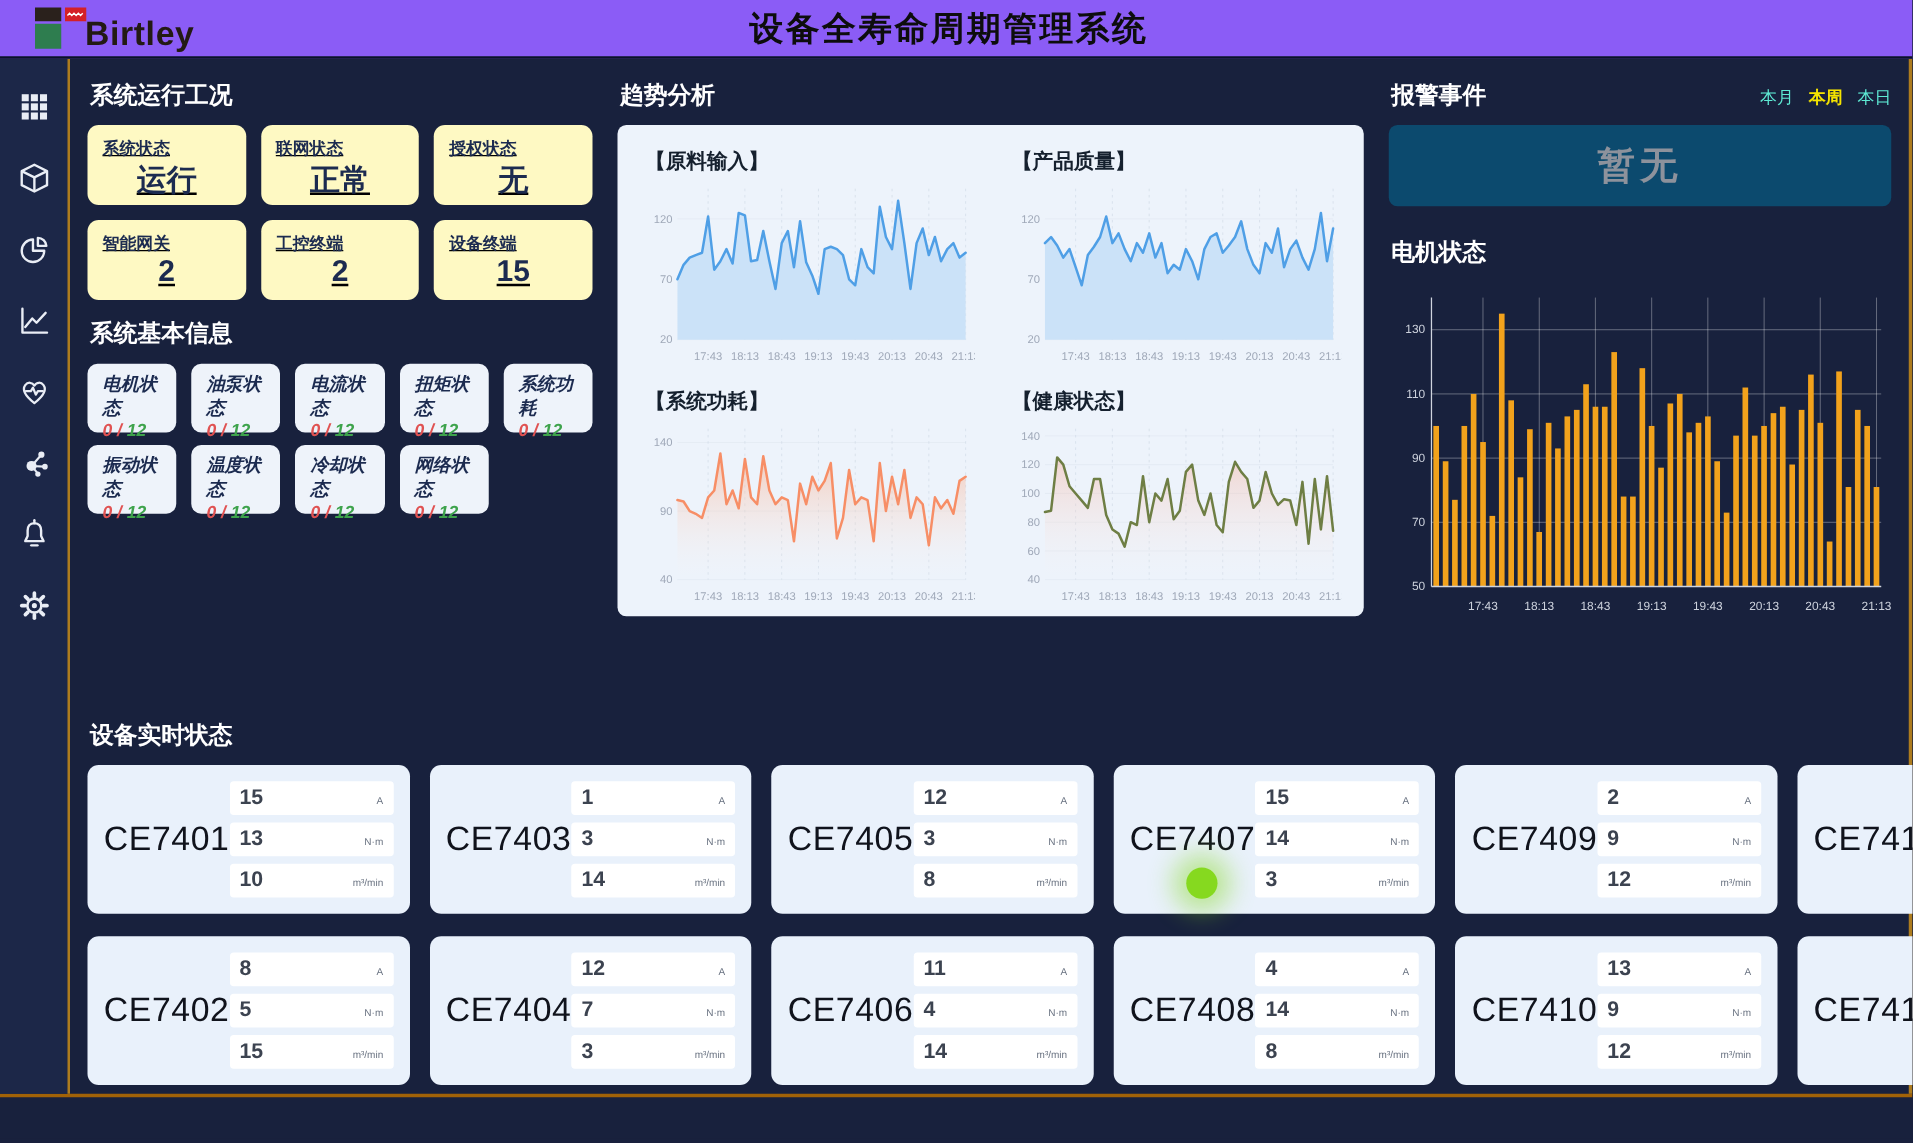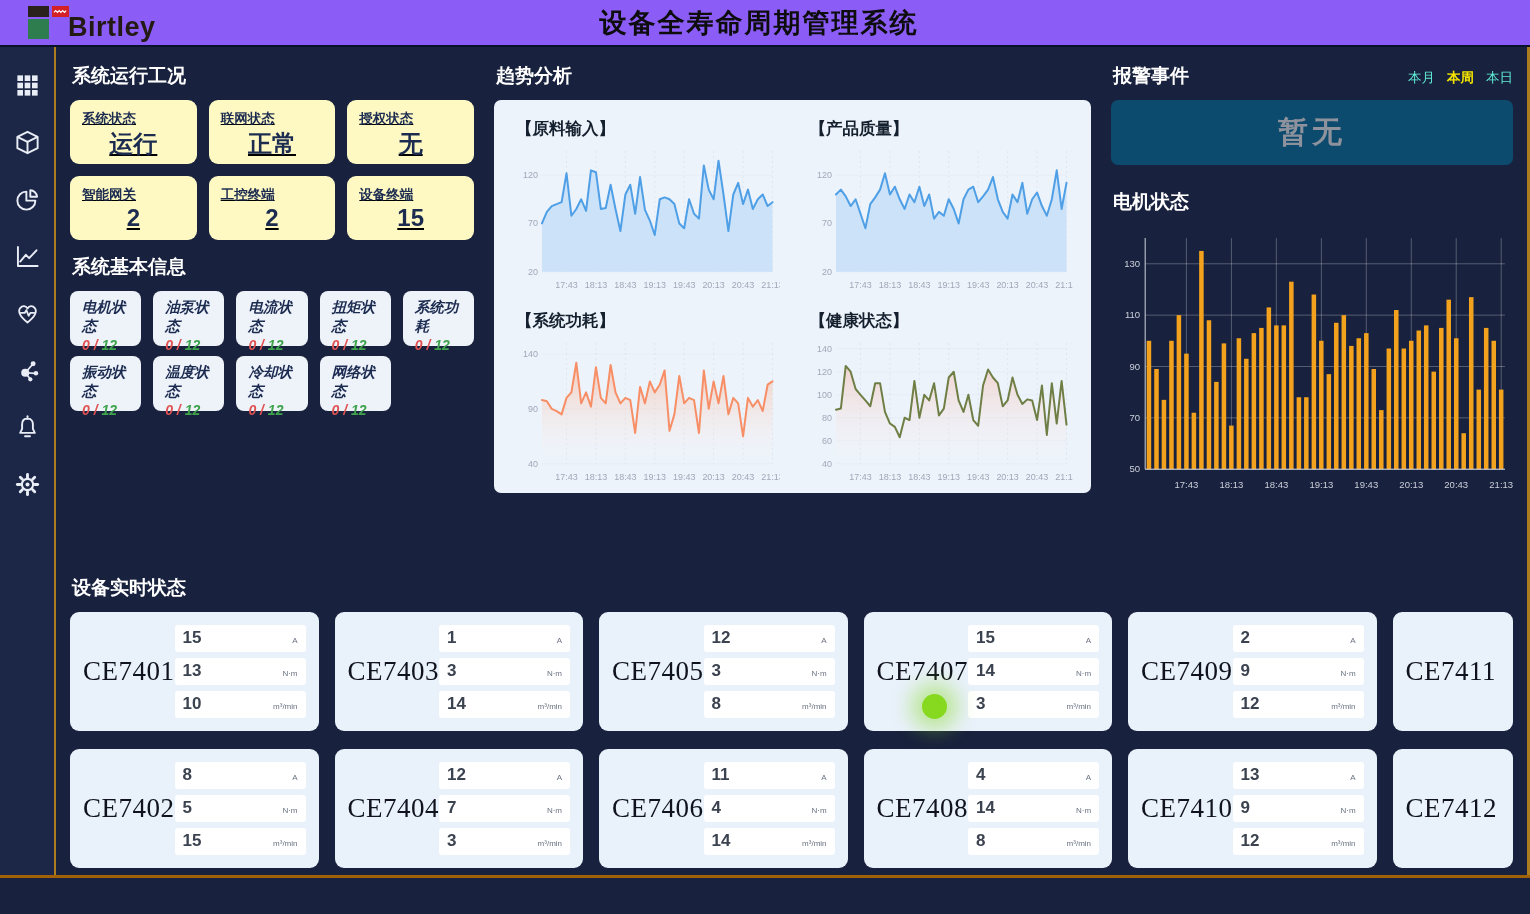"CE7401" .device-name { font-family: Liberation Serif, serif -> none }
